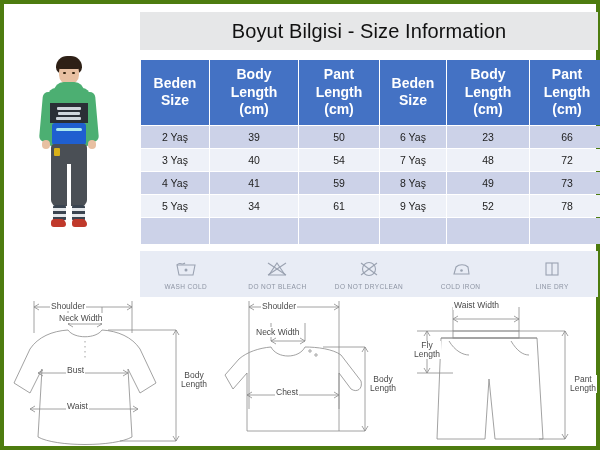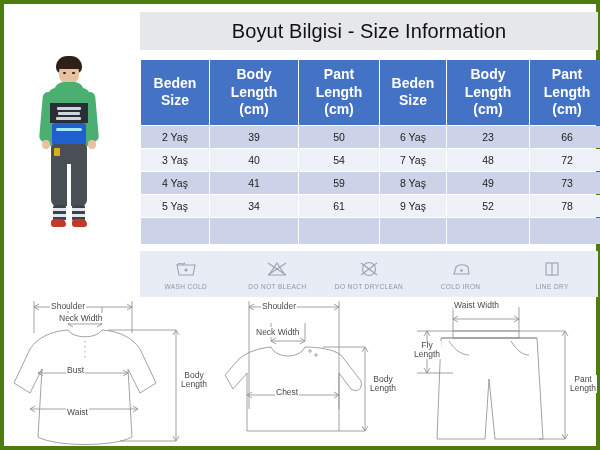"Waist" div.dlabel { top: 110px -> 104px }
